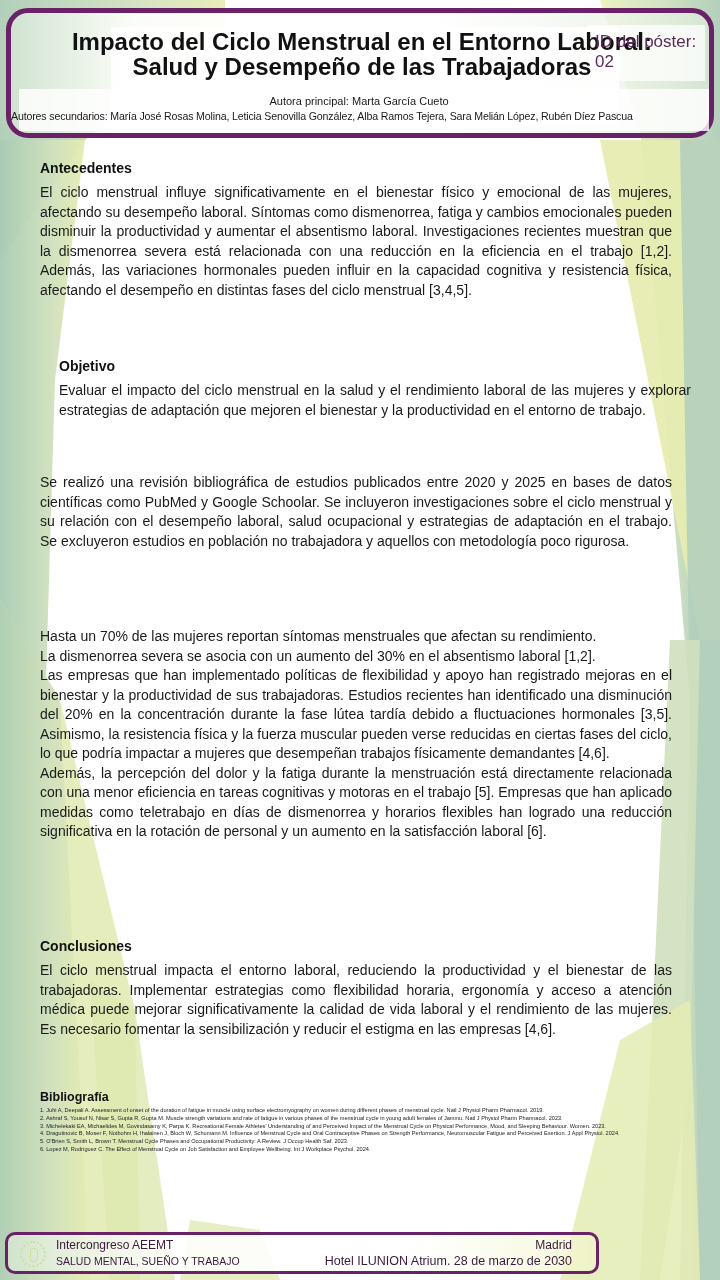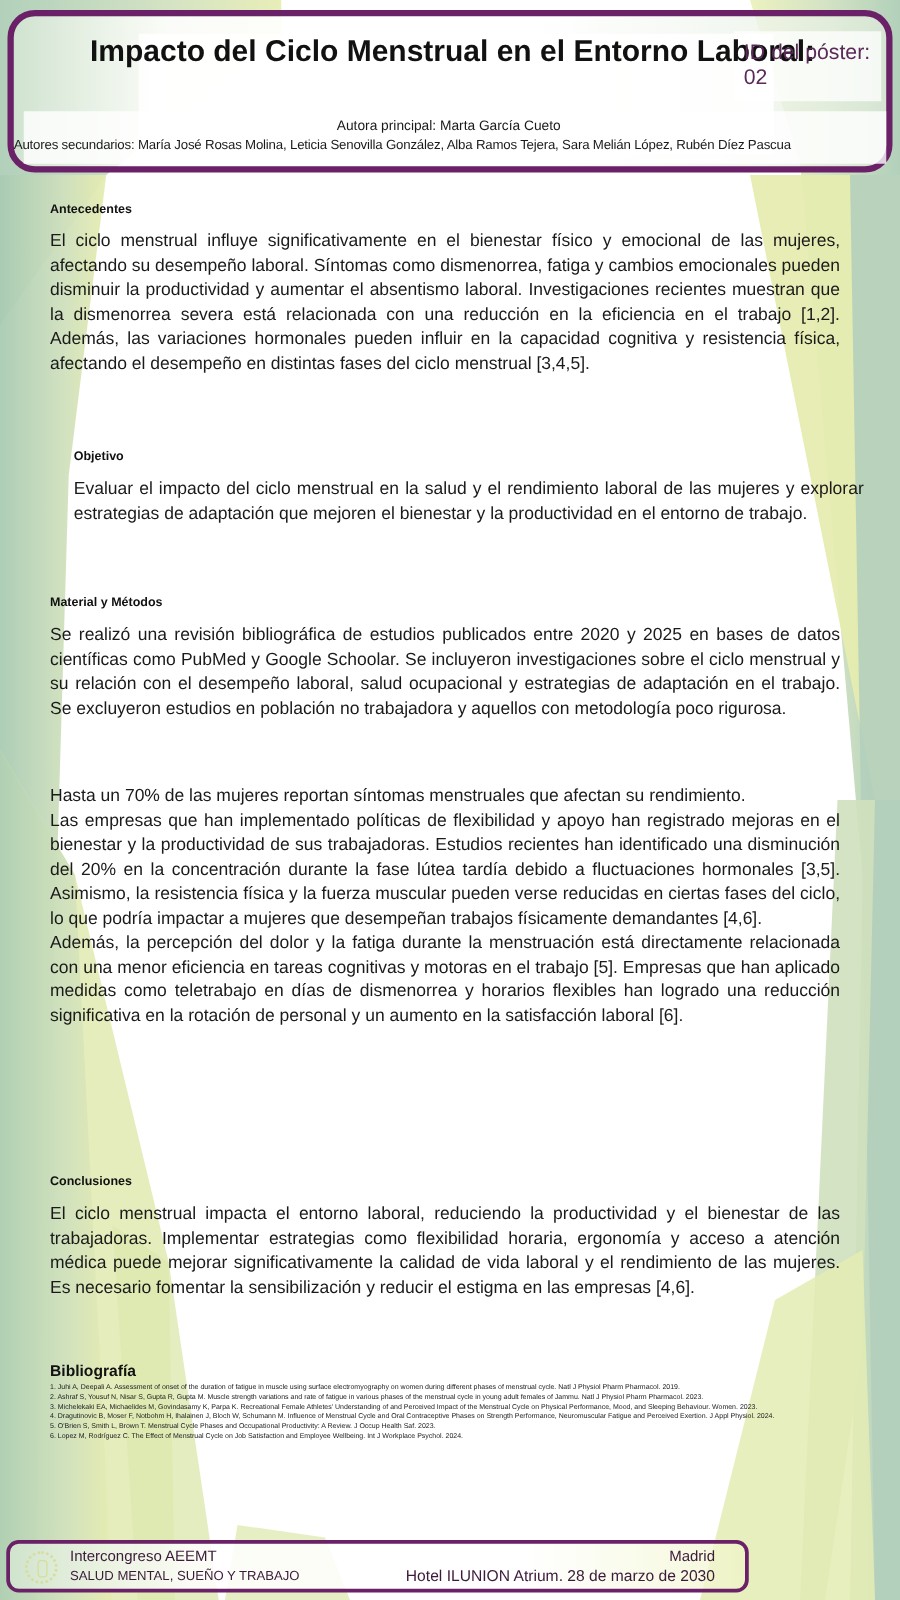"Salud y Desempeño de las" span { html: none -> <span>Salud y Desempeño de las Trabajadoras</span> }
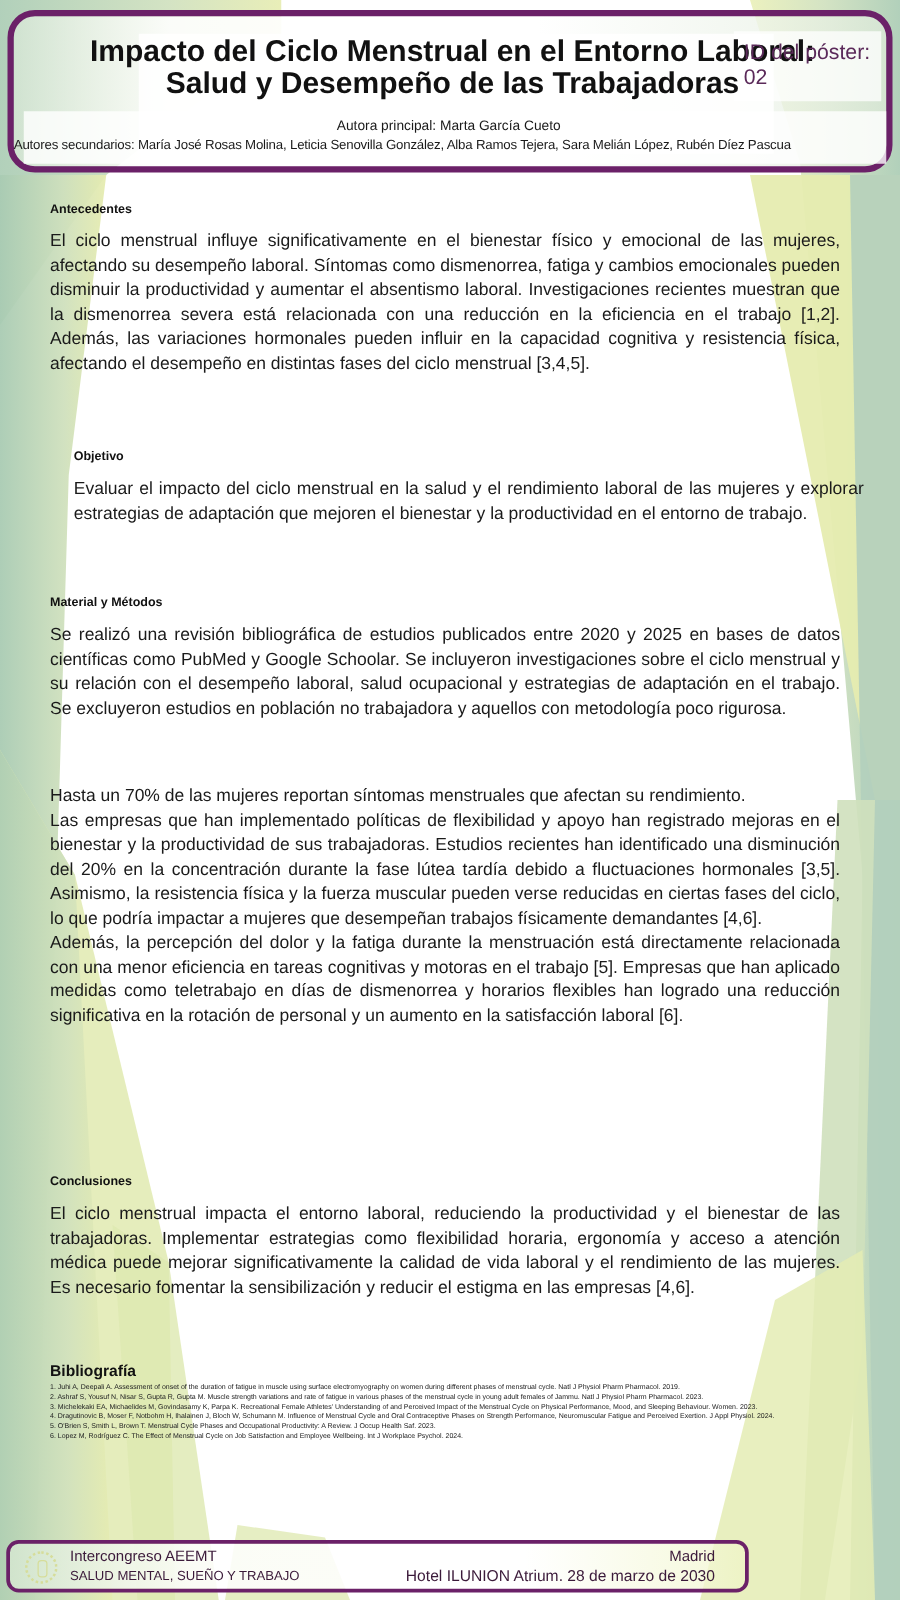"Antecedentes" .section h2 { font-size: 10px -> 14px }
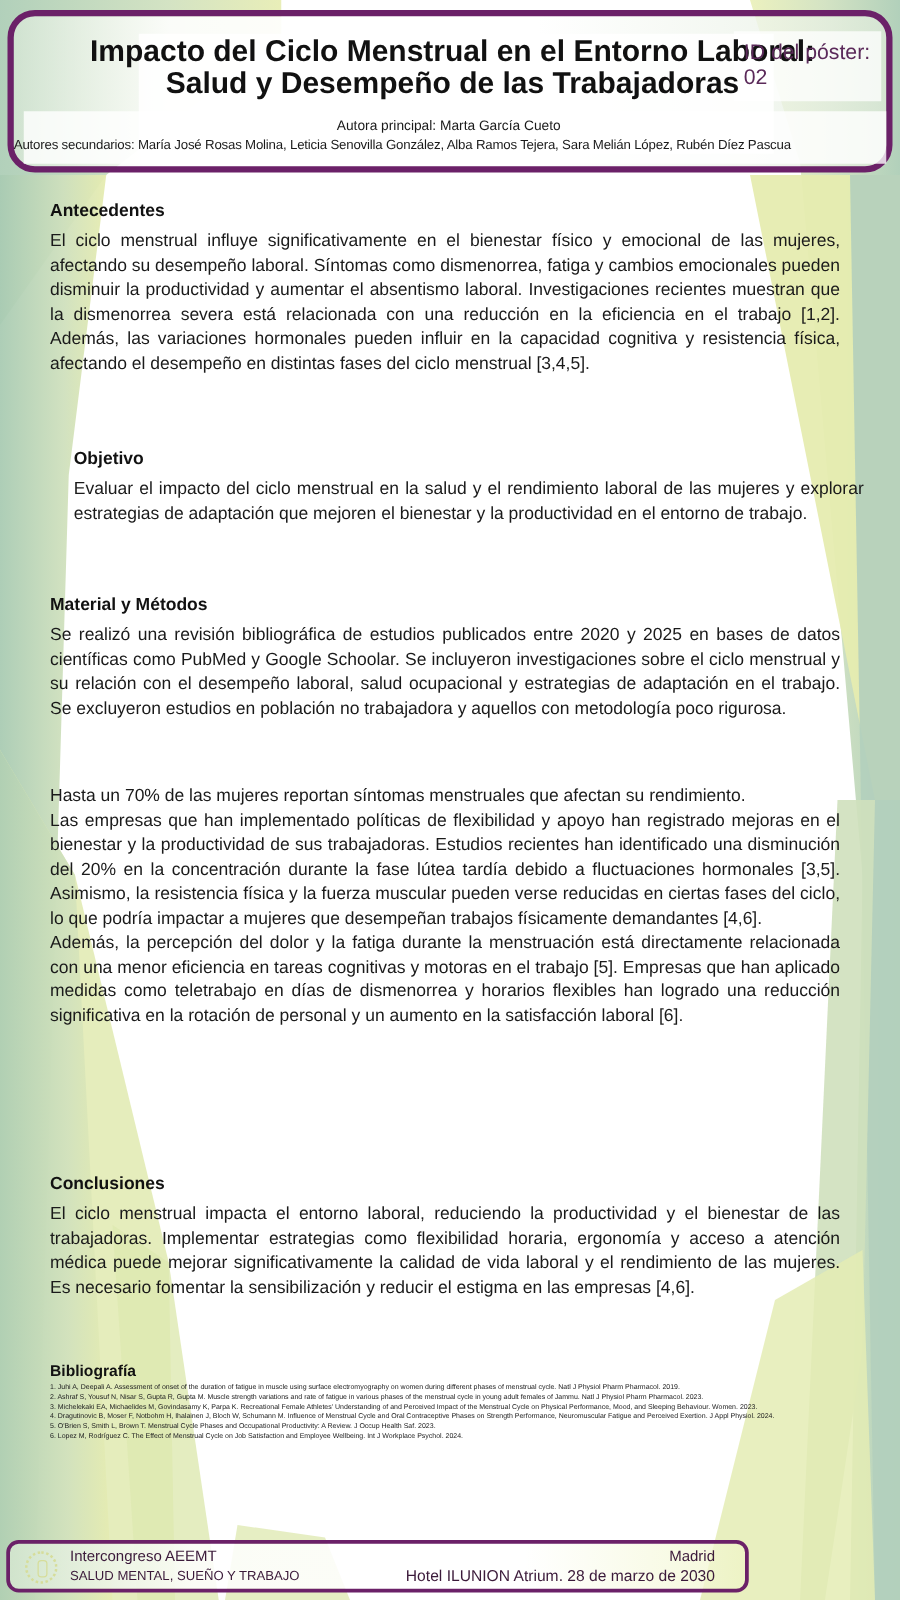"Material y Métodos" h2 { html: <h2>Material y Métodos</h2> -> none }
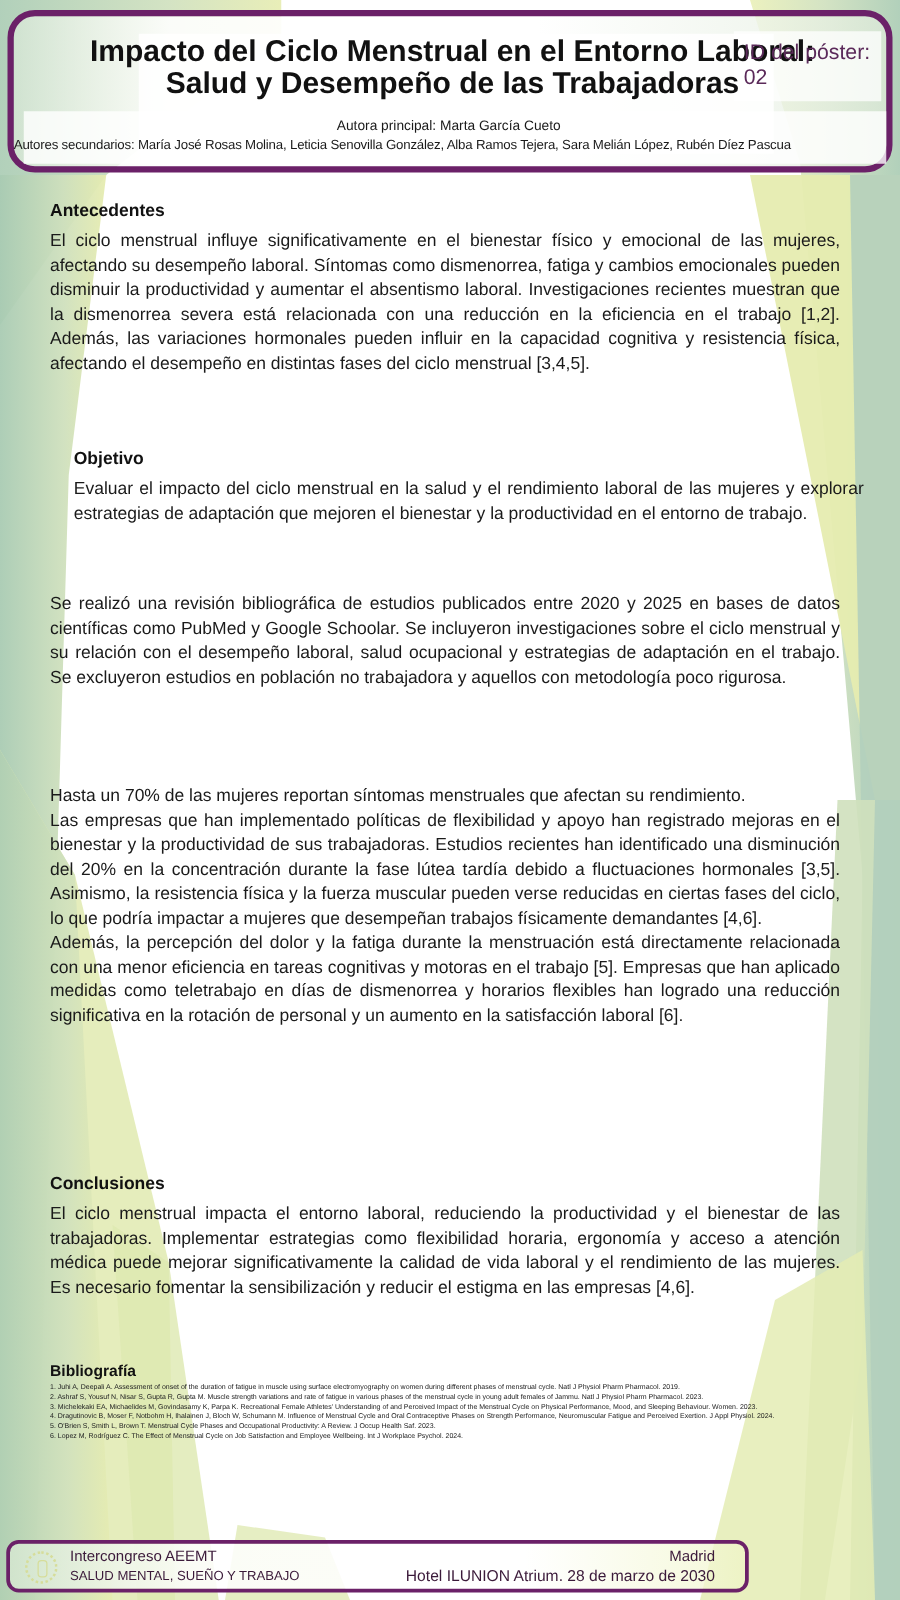"La dismenorrea severa se asocia" p { html: none -> <p>La dismenorrea severa se asocia con un aumento del 30% en el absentismo laboral [1,2].</p> }
